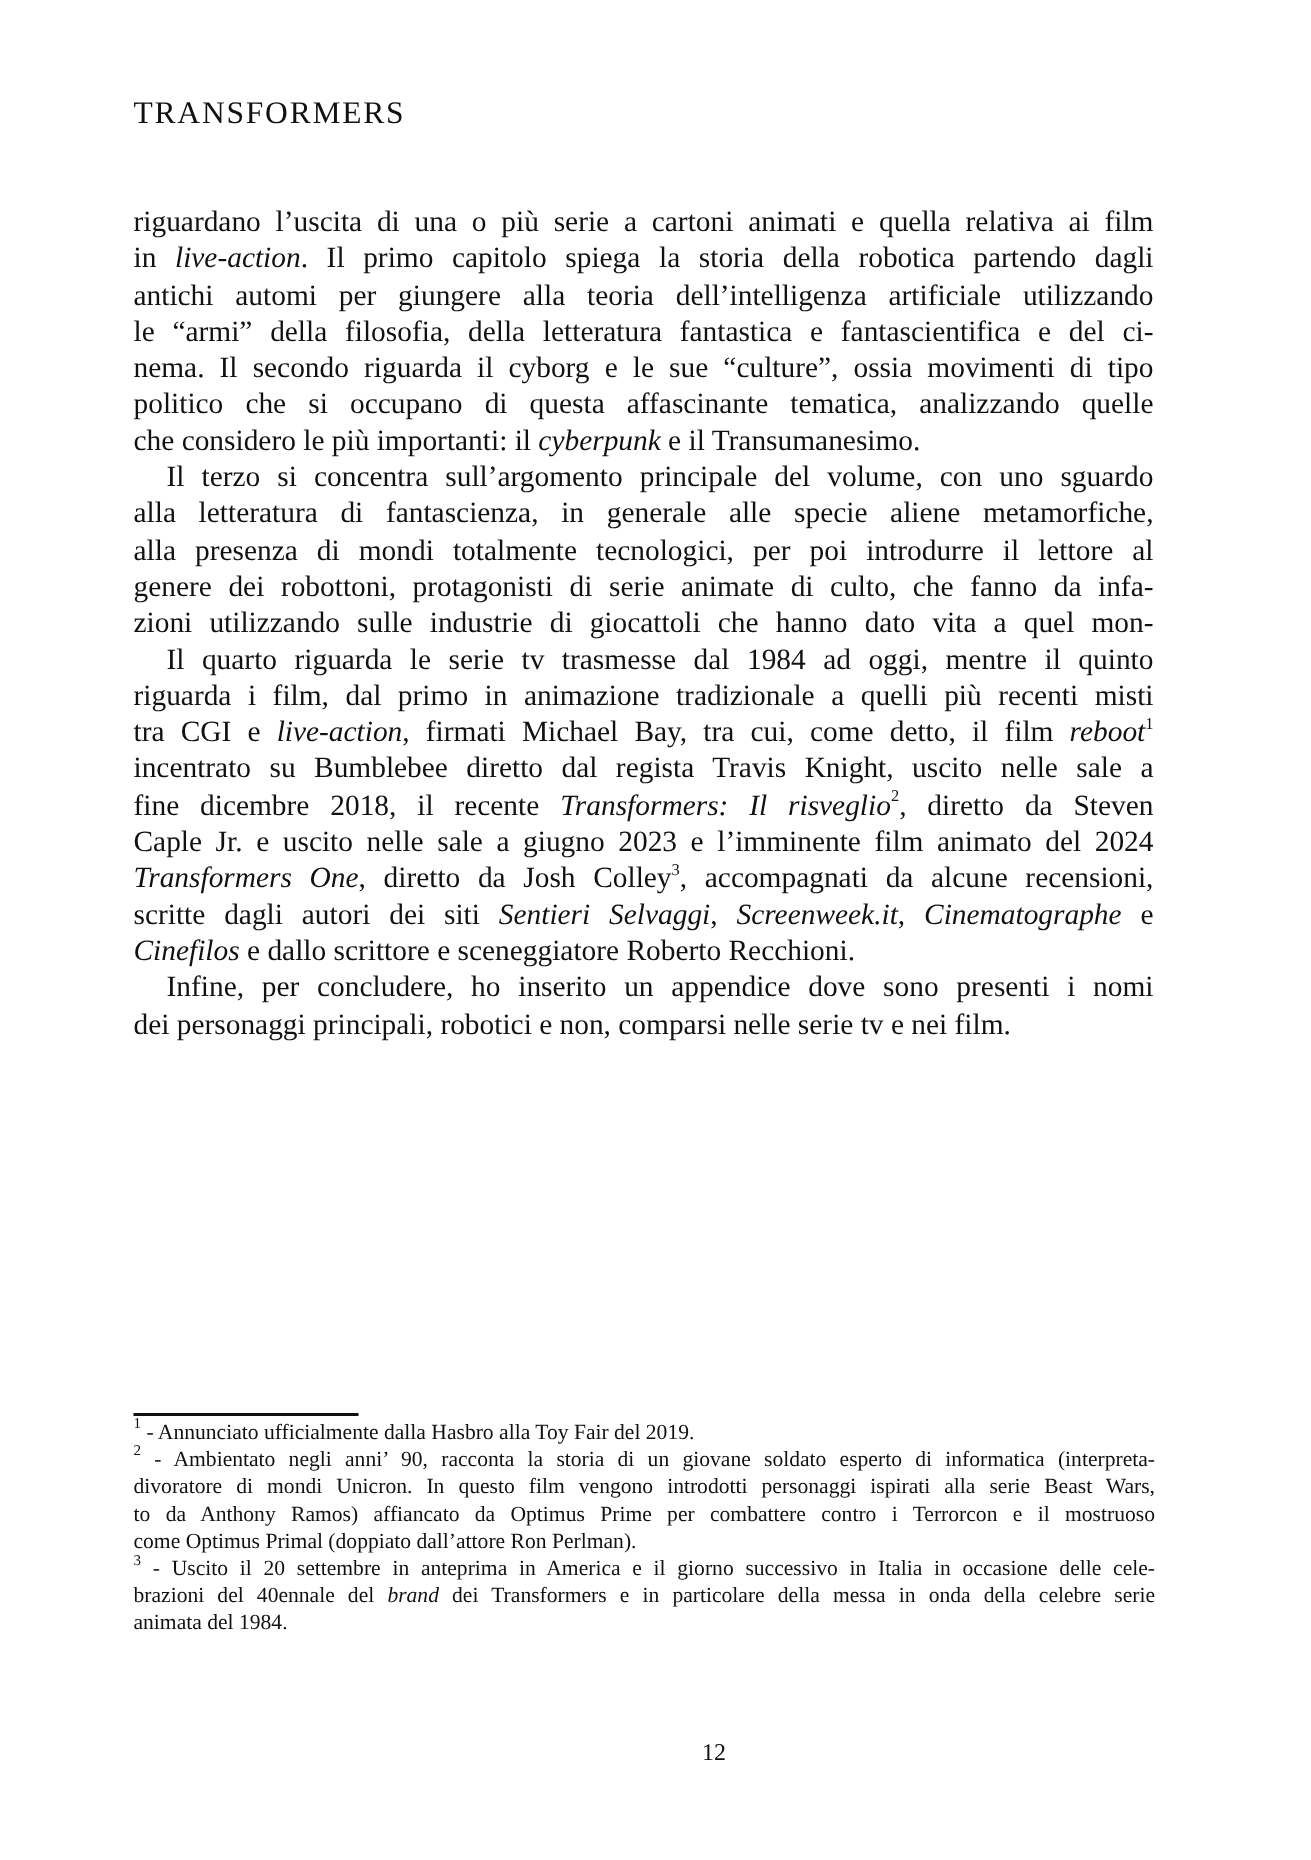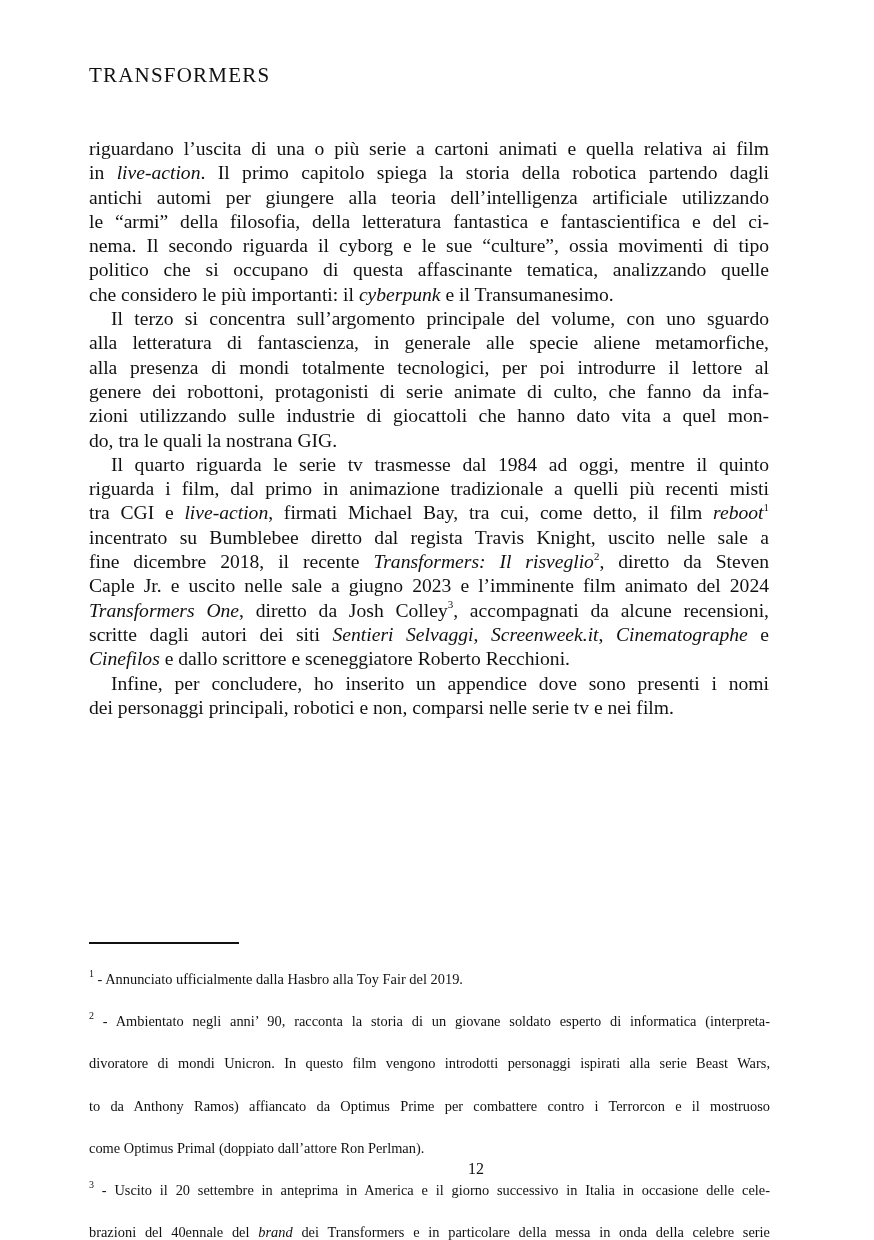"do, tra le quali la" span.line { html: <span><span>do, tra le quali la nostrana GIG.</span></span> -> none }
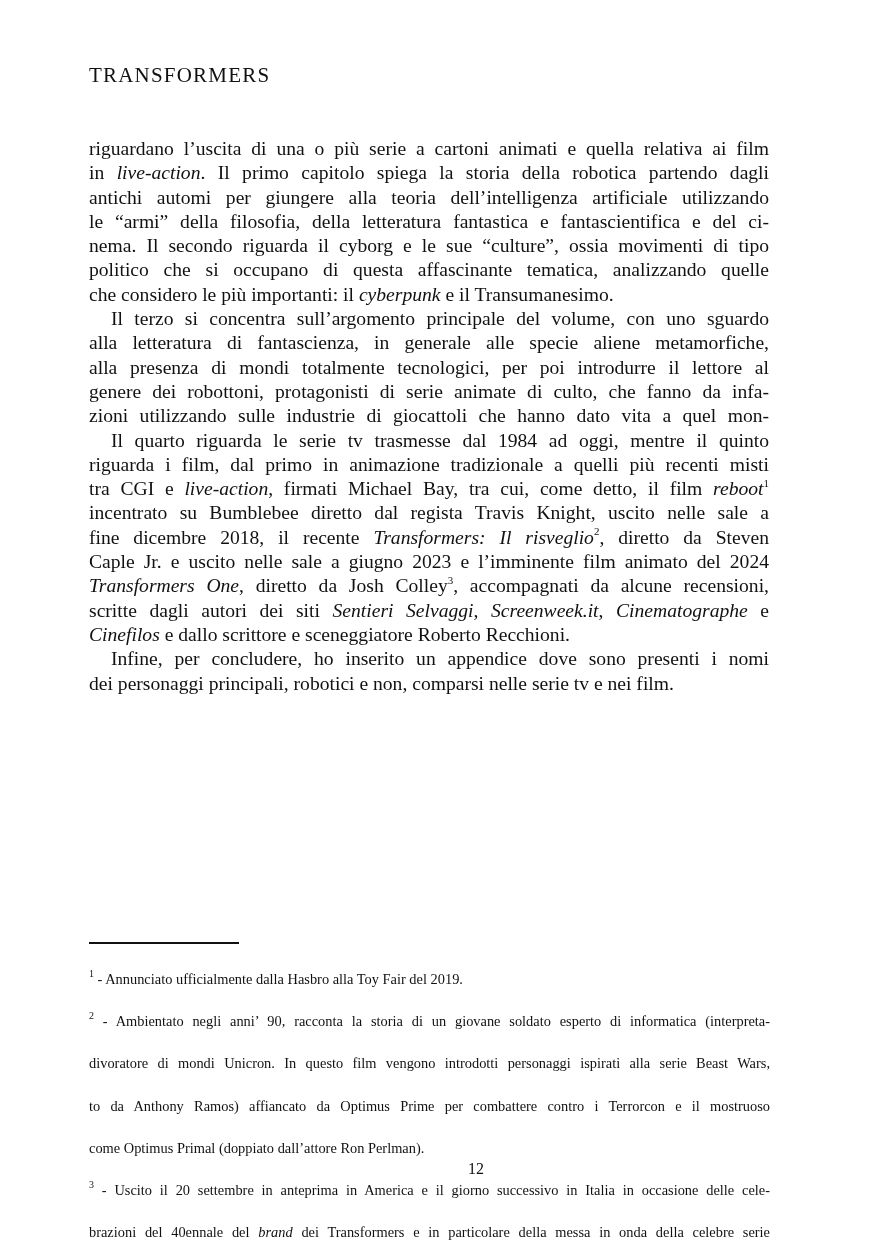"1 - Annunciato ufficialmente dalla" .footnotes .line { margin-top: 24px -> none }
